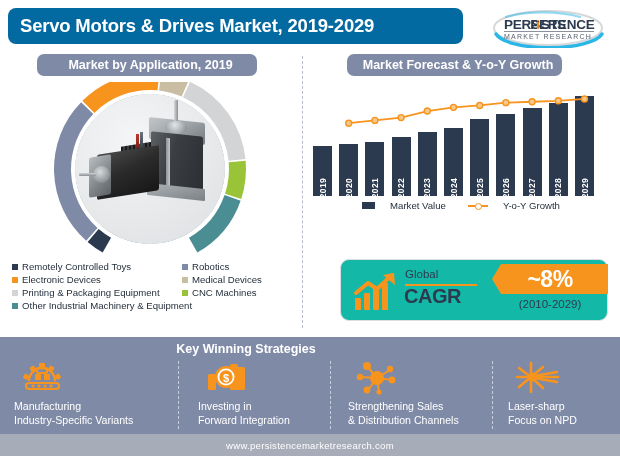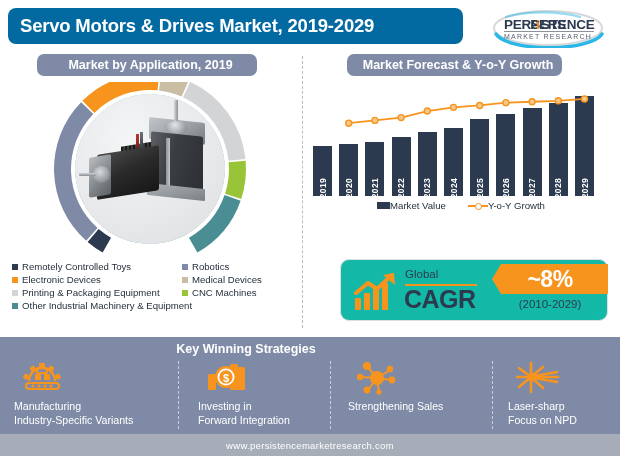"Market Value" .bl-item { gap: 0 -> 15px }
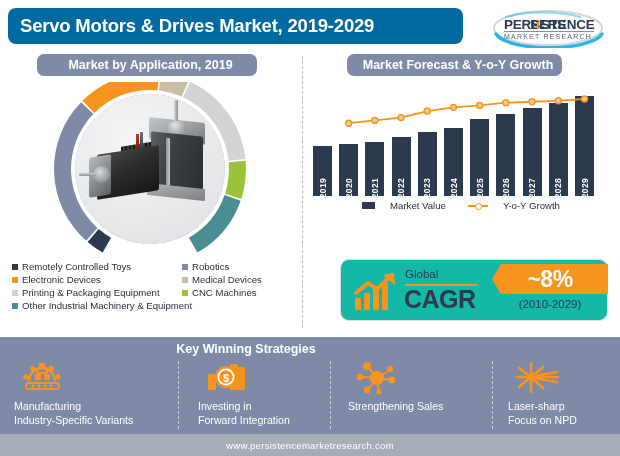"CAGR" #cagr-word { font-size: 25px -> 20px }
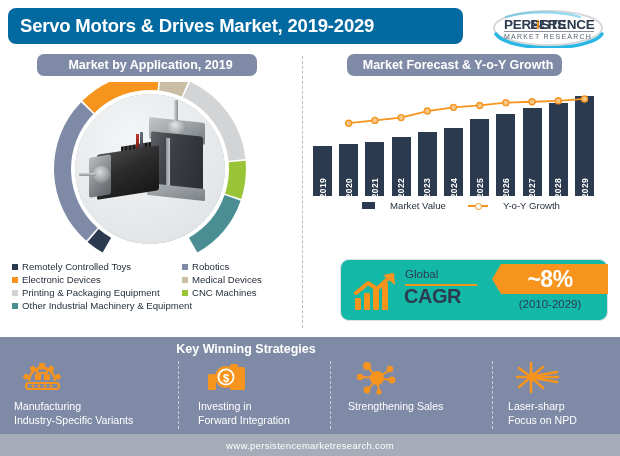"& Distribution Channels" div.strat-text { html: none -> <div>&amp; Distribution Channels</div> }
